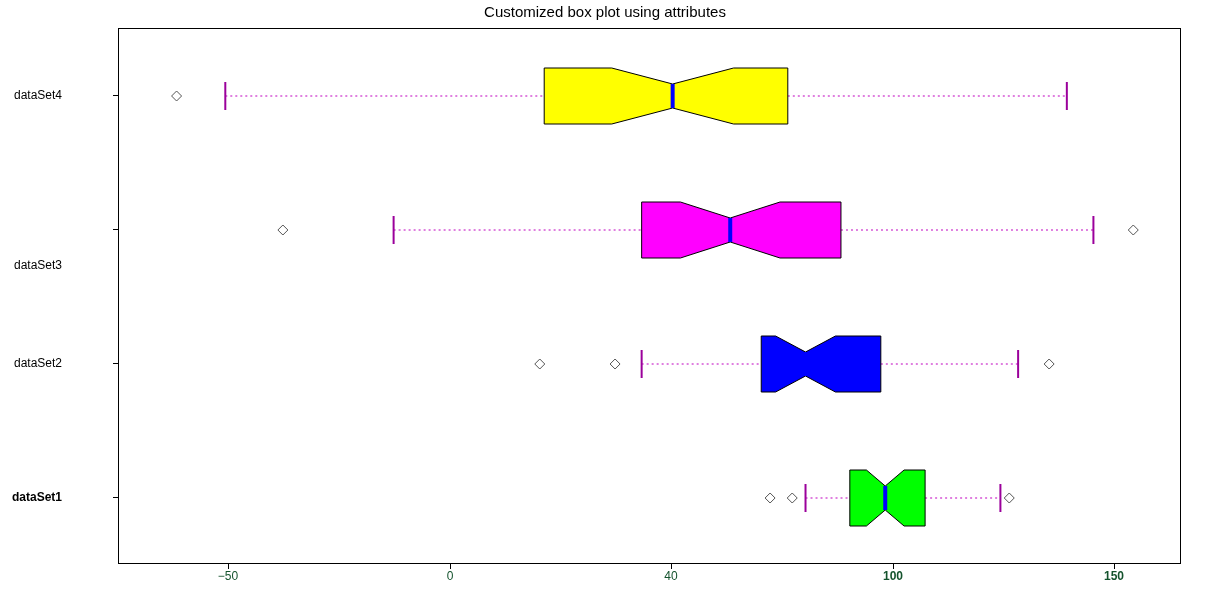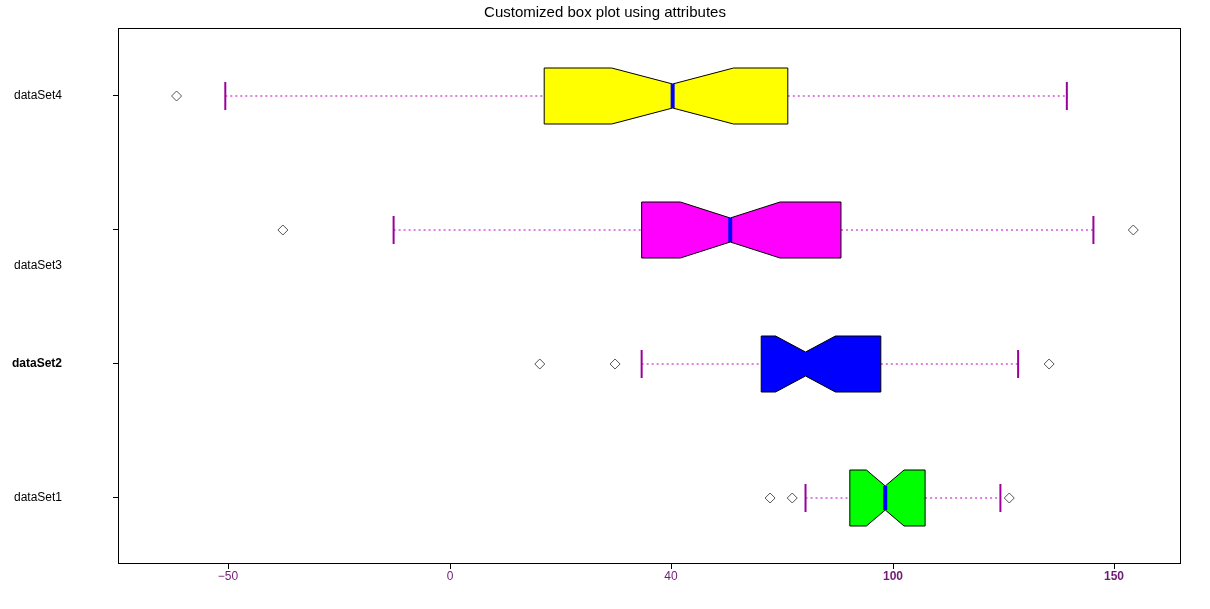"dataSet2" div.y-tick-label { font-weight: bold -> none }
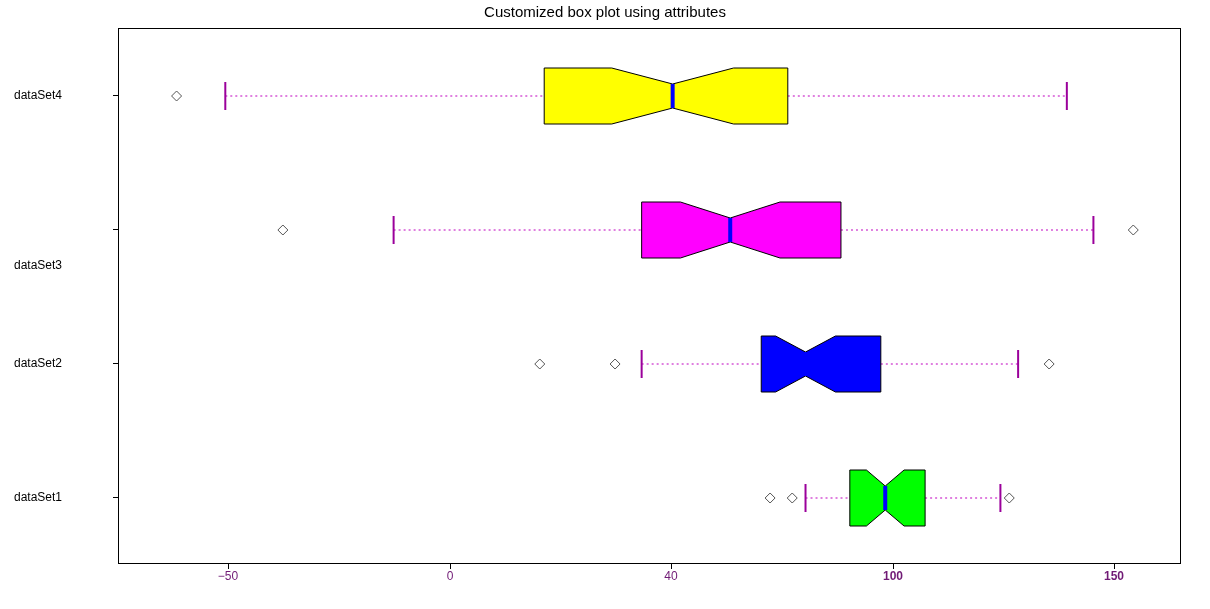"dataSet1" div.y-tick-label { font-weight: none -> bold }
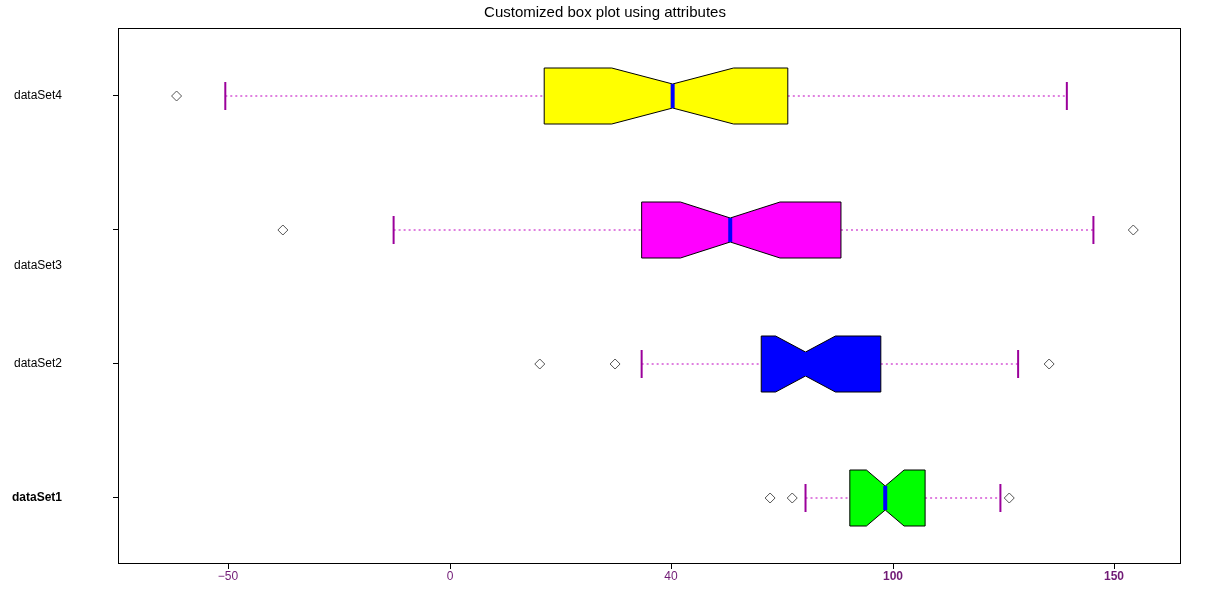"−50" .x-tick-label { color: #701a75 -> #14532d }
